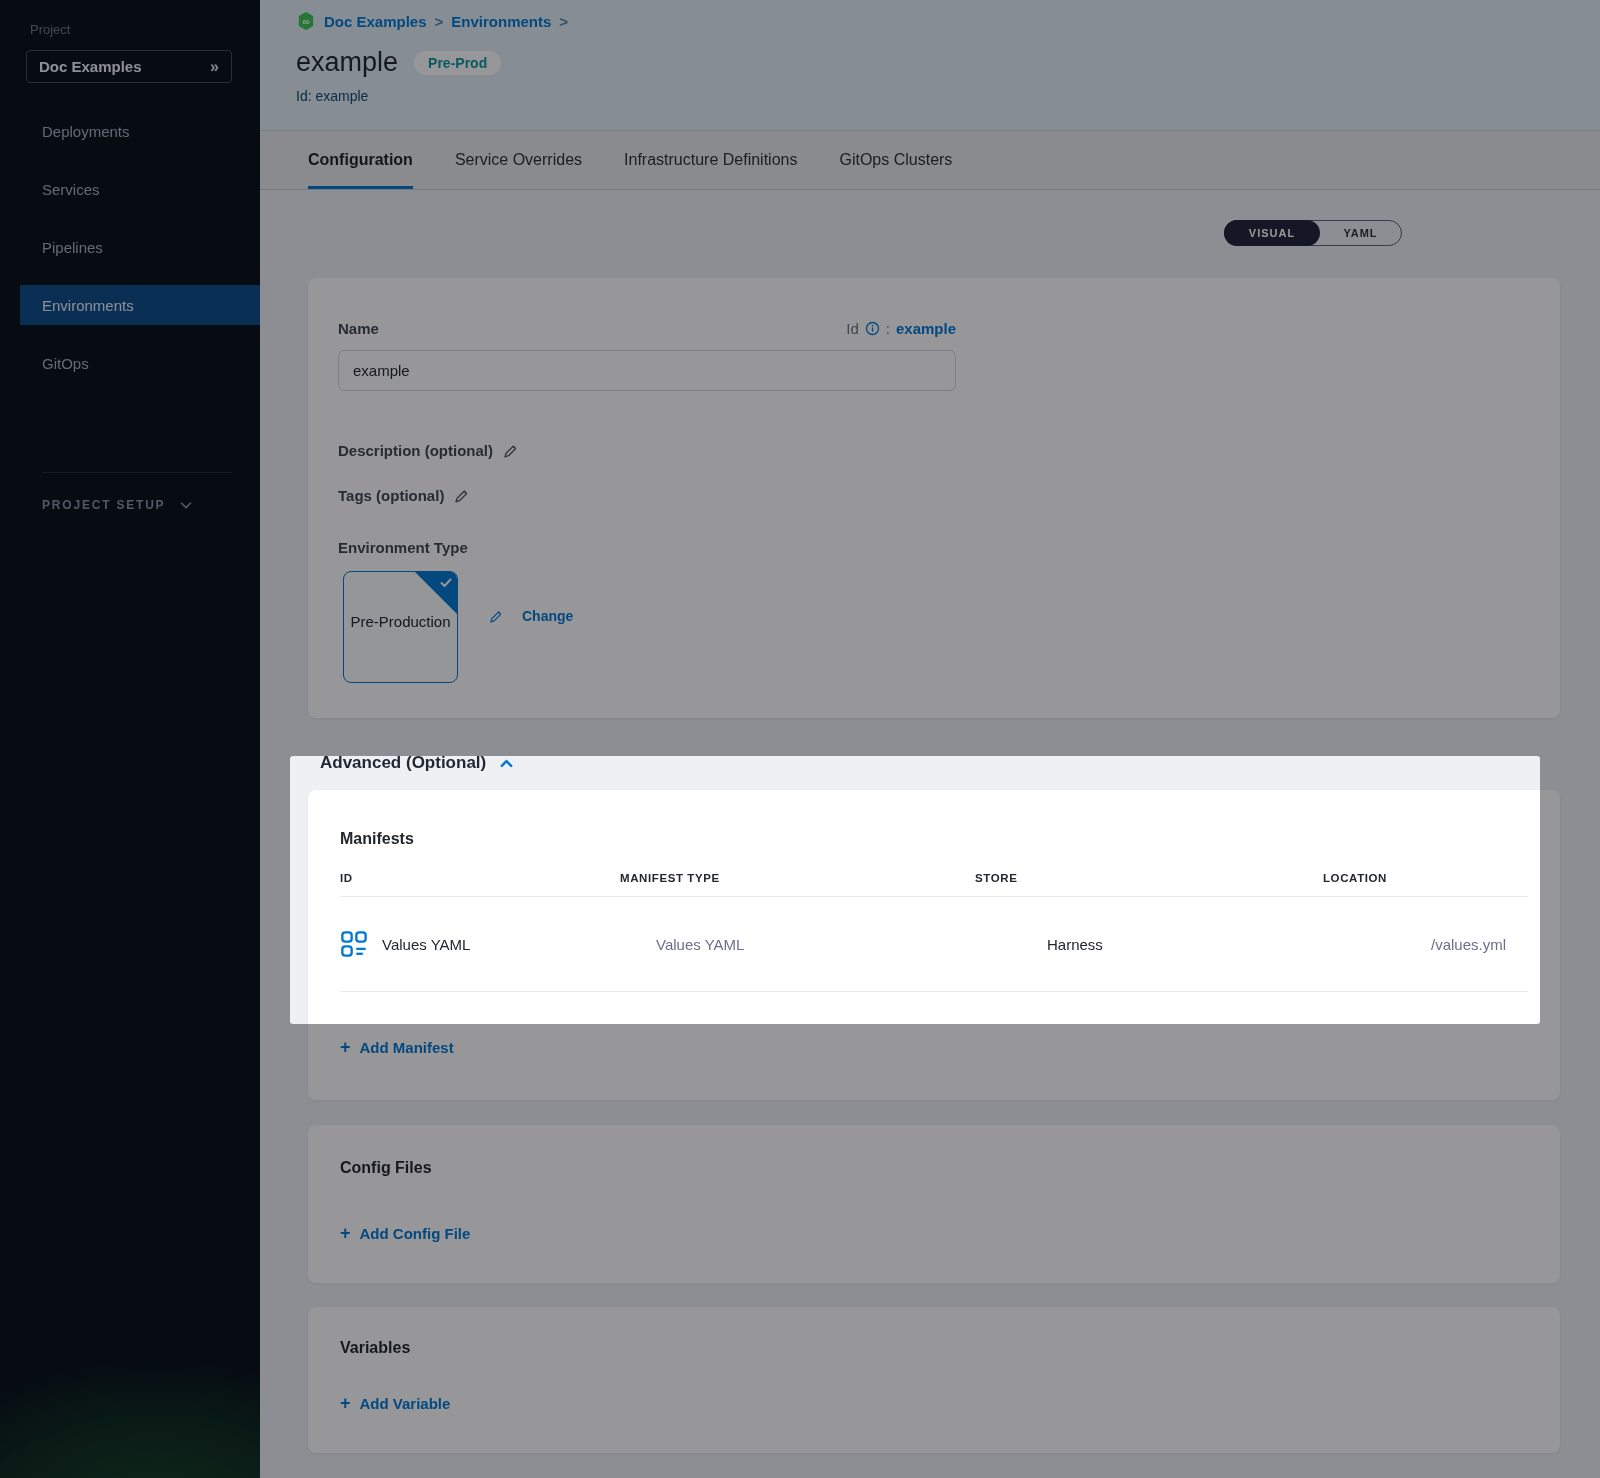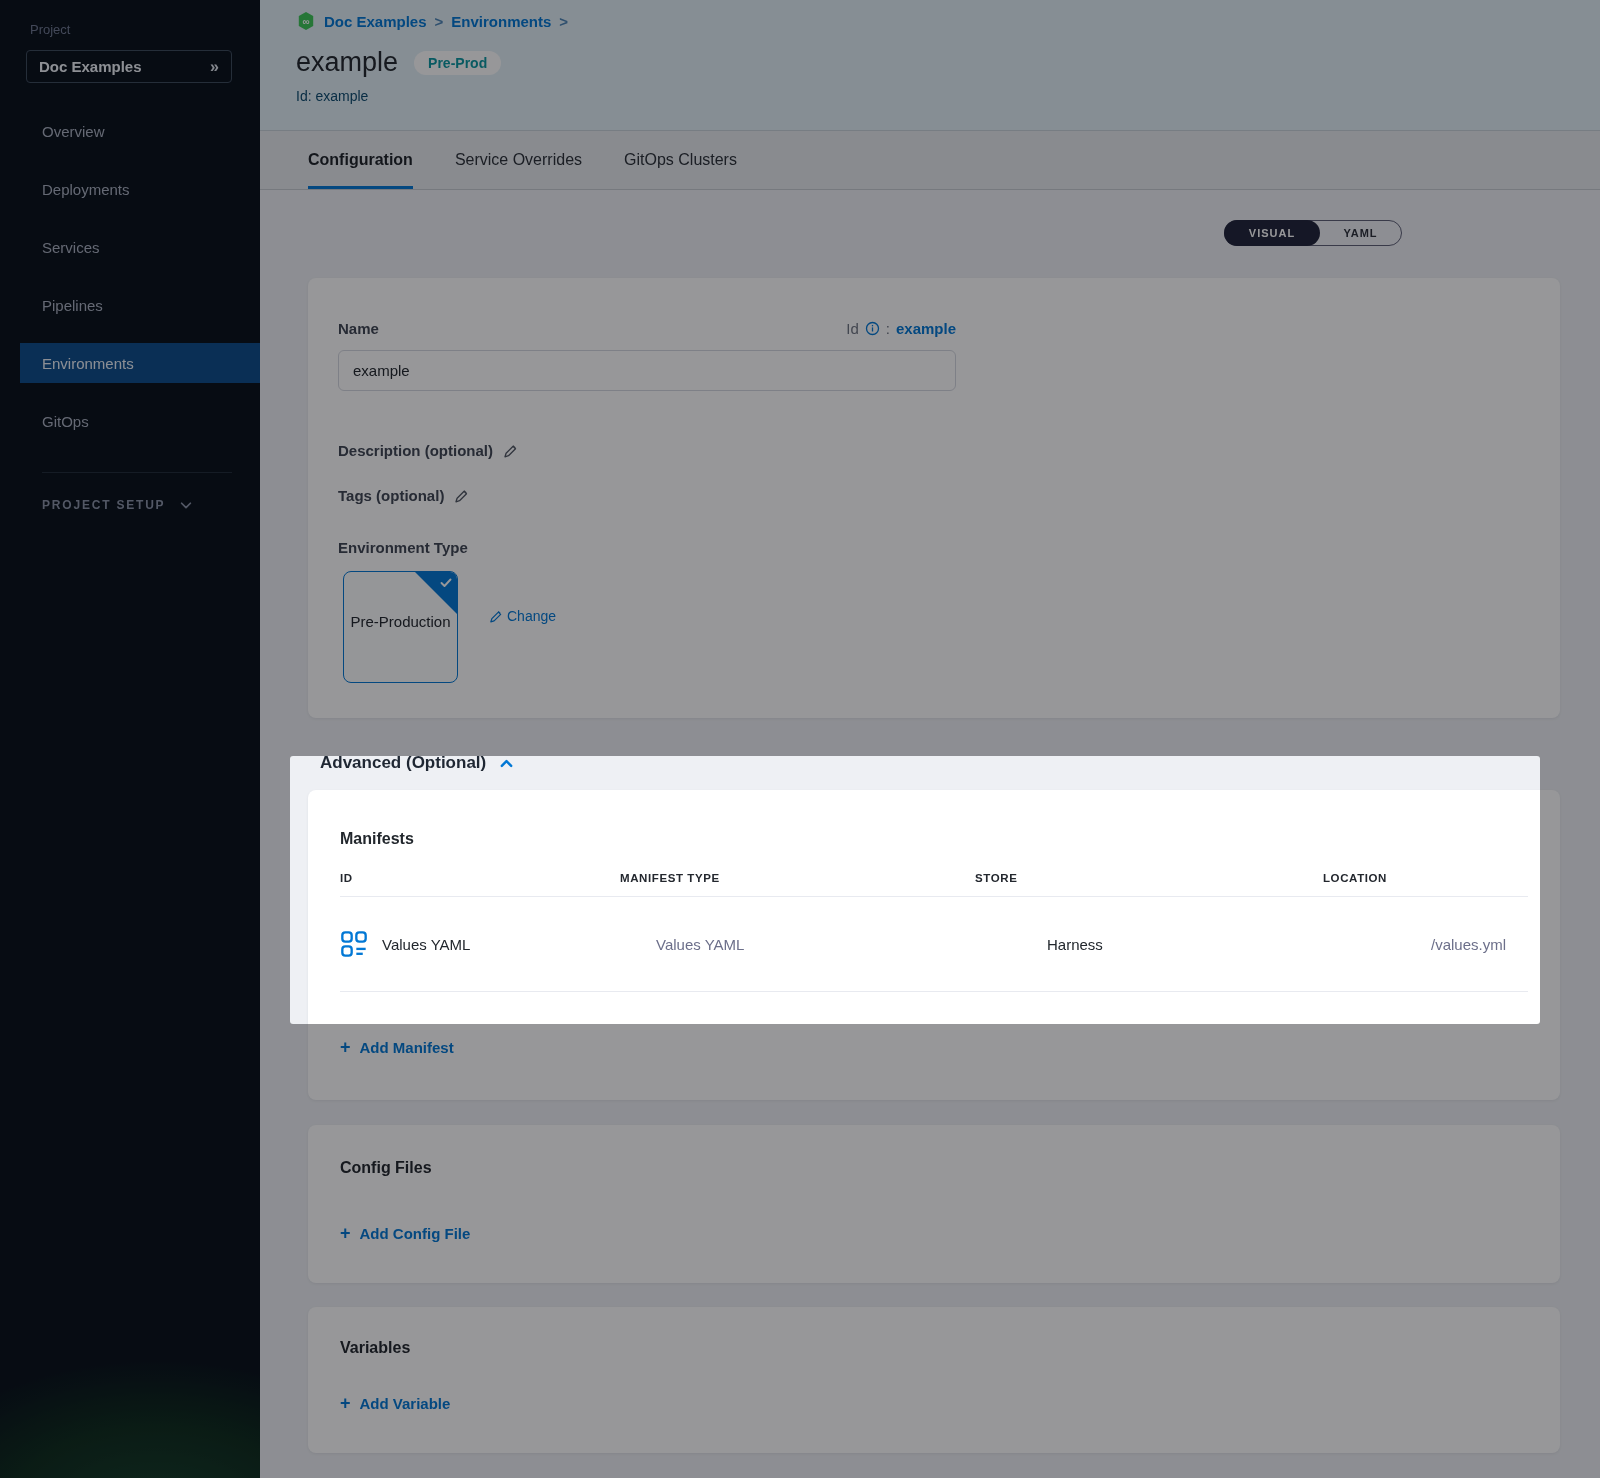"Overview" div.nav-item { html: <div> <span>Overview</span> </div> -> none }
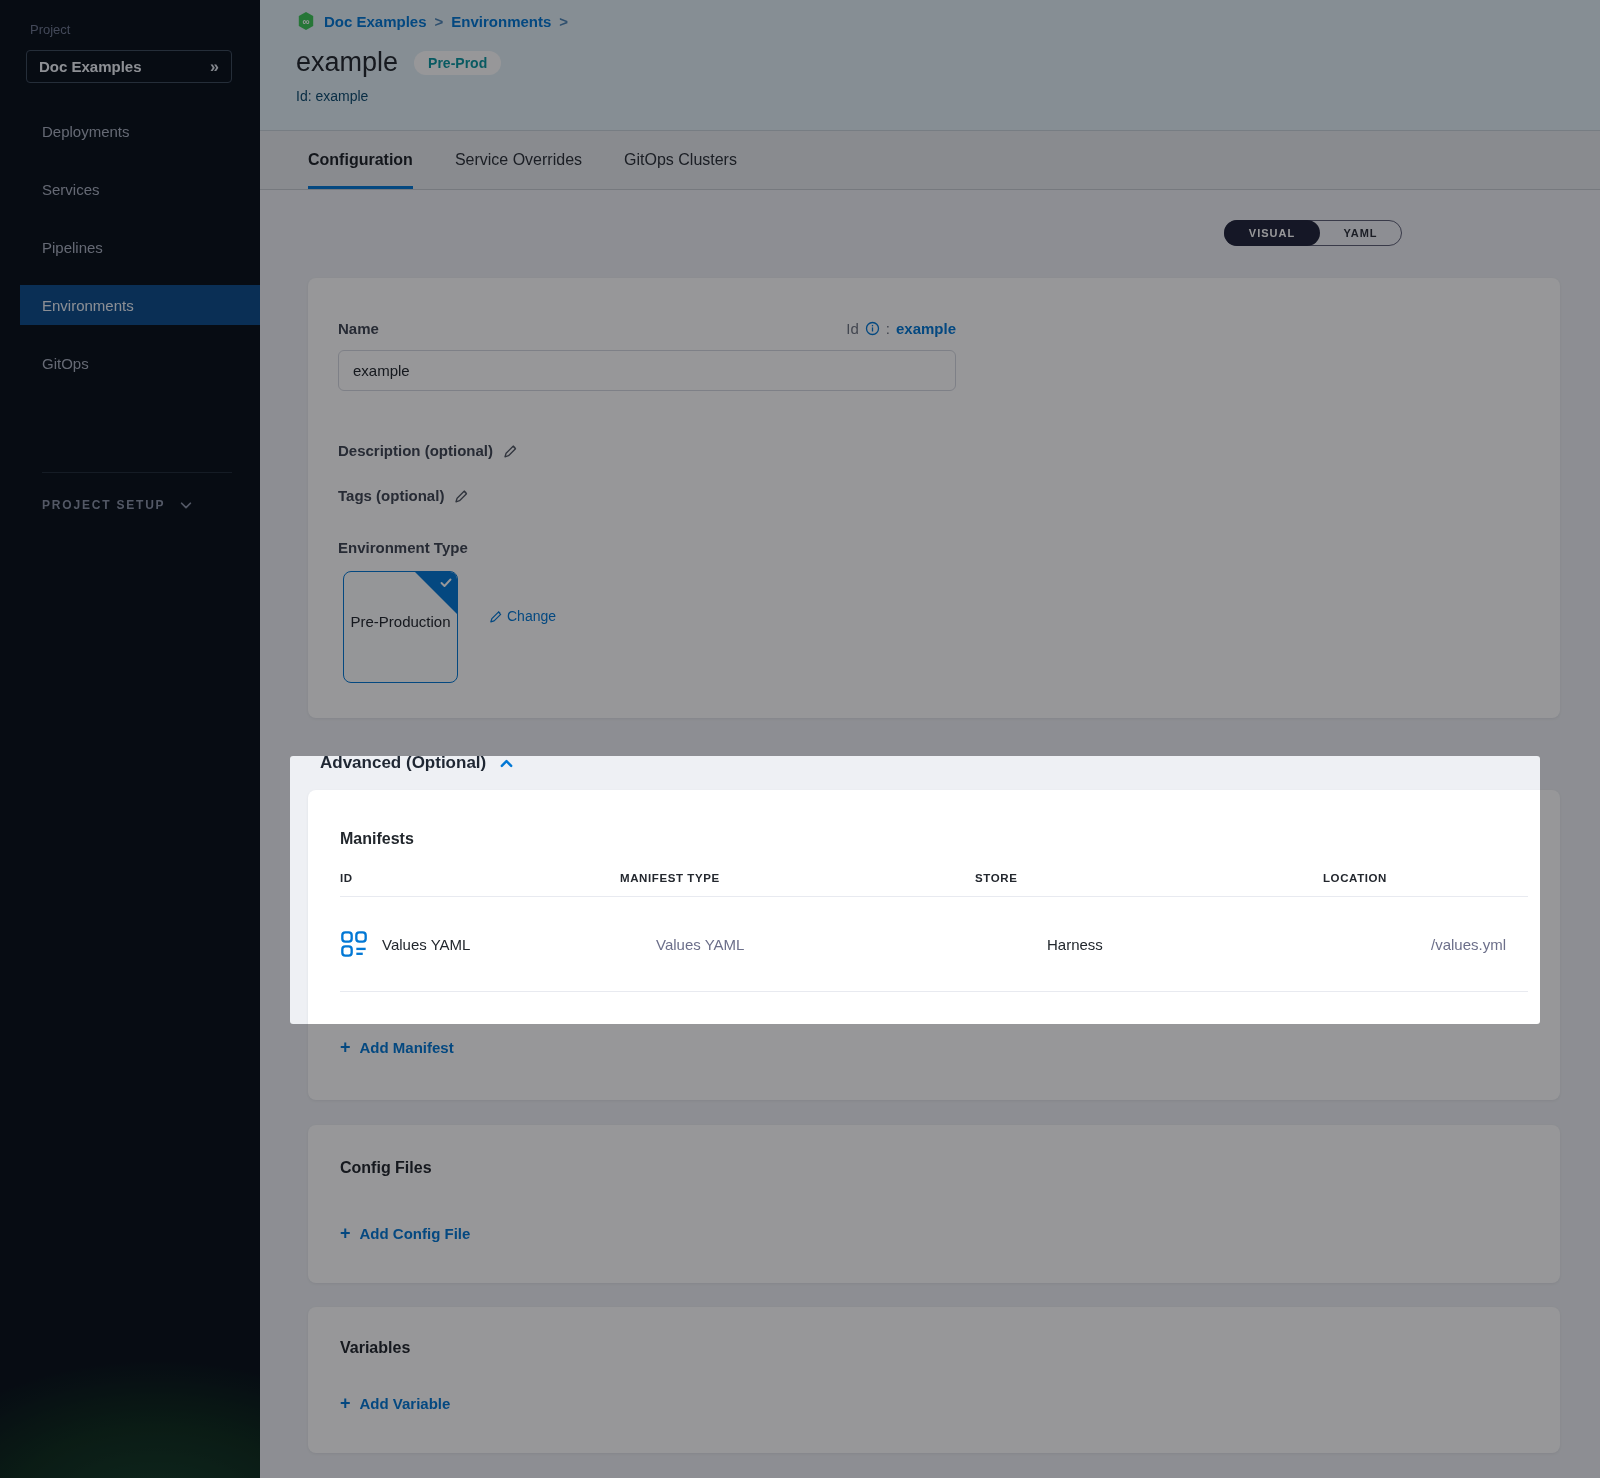"Infrastructure Definitions" div.tab { html: none -> <div> <span>Infrastructure Definitions</span> </div> }
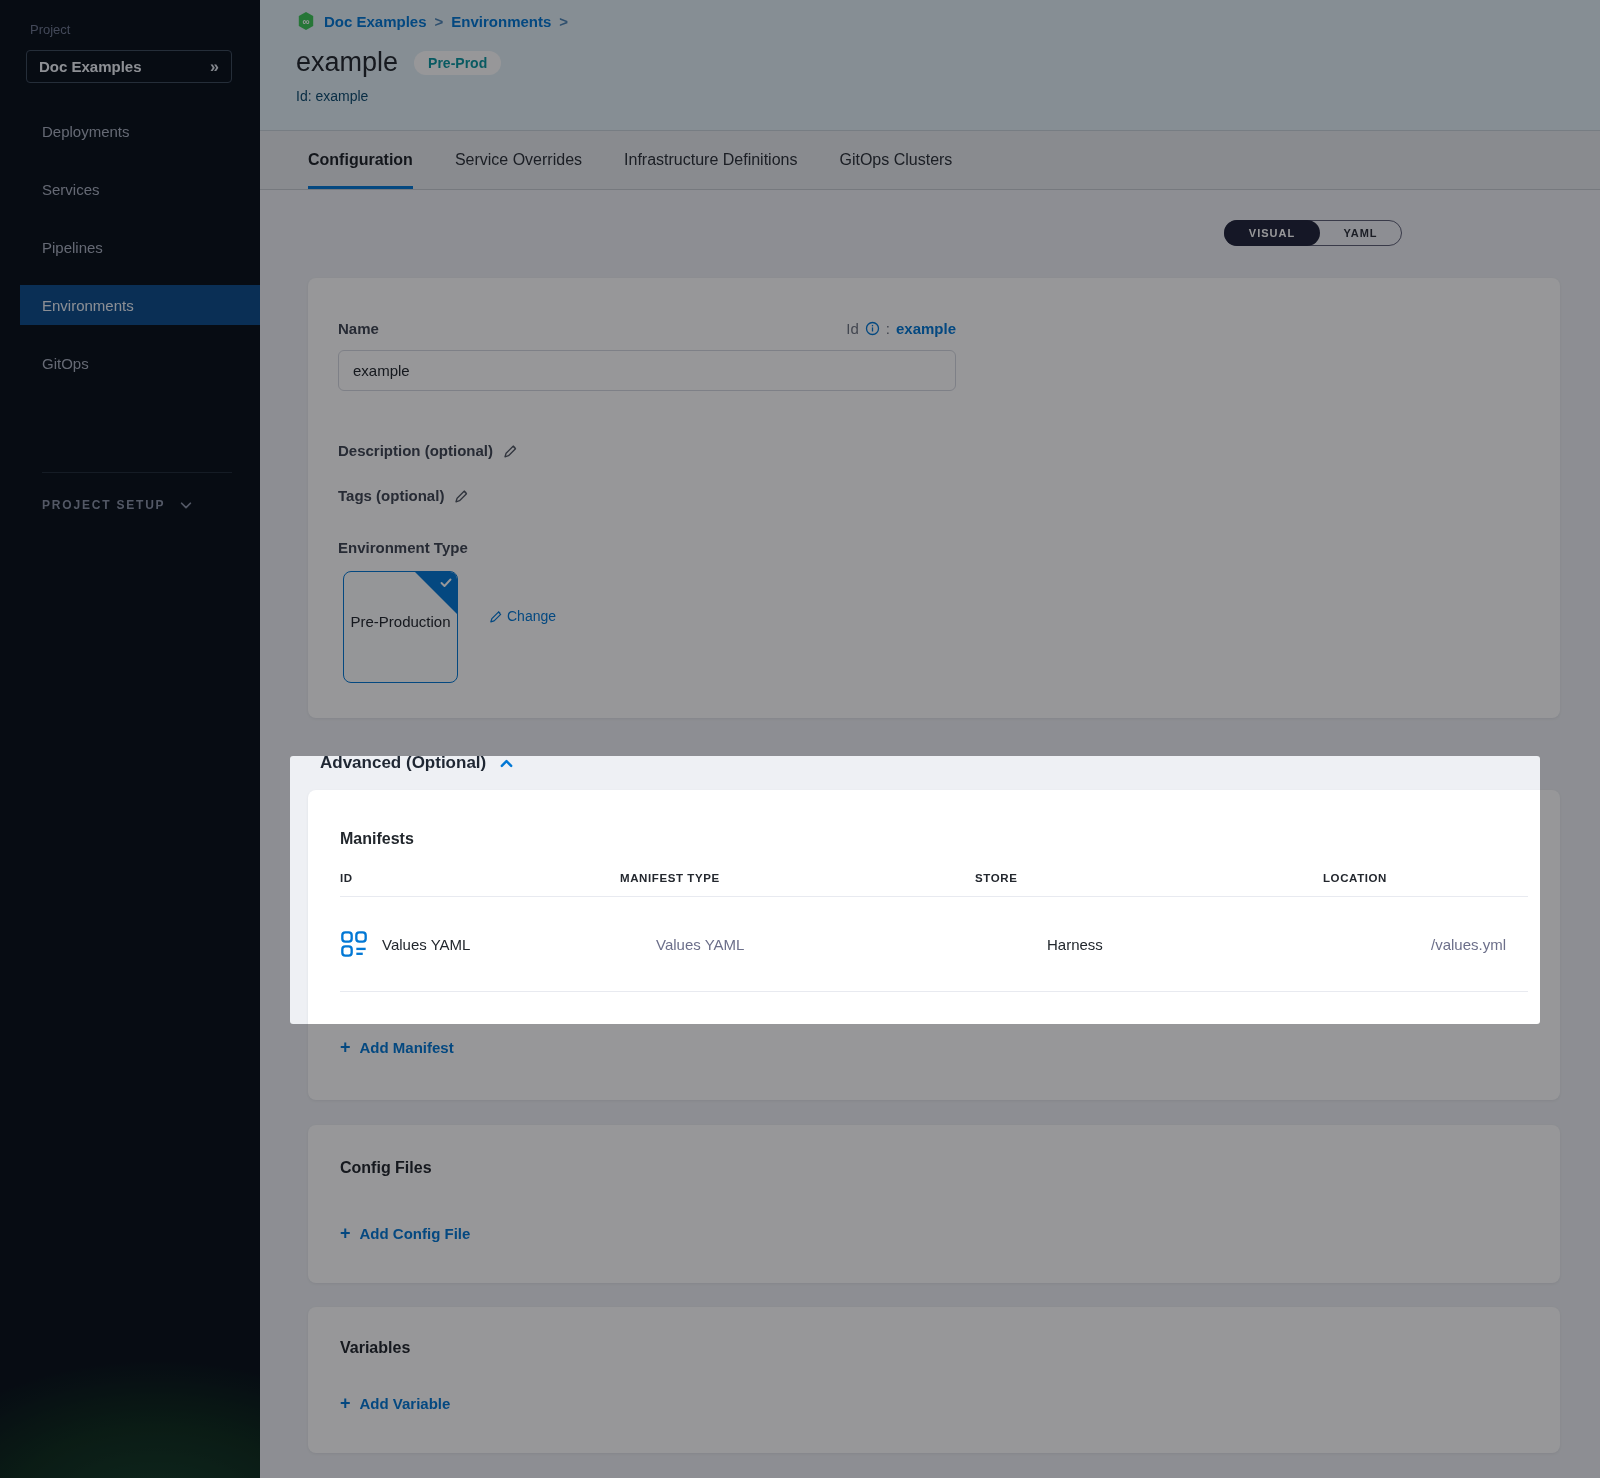"Change" .change-link { font-weight: 400 -> 700; gap: 4px -> 19px }
